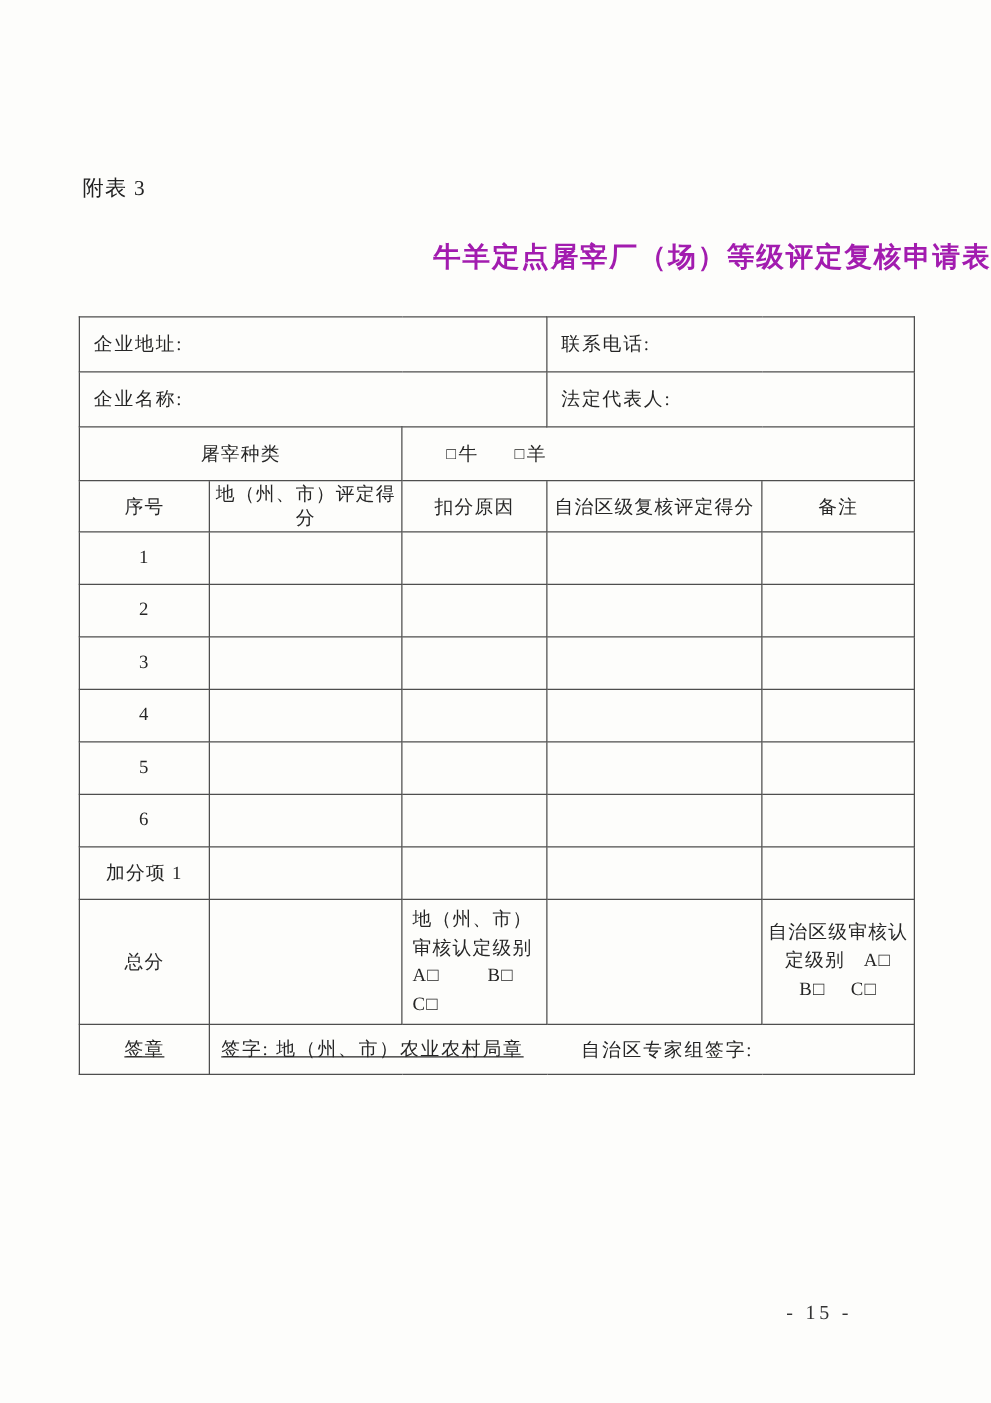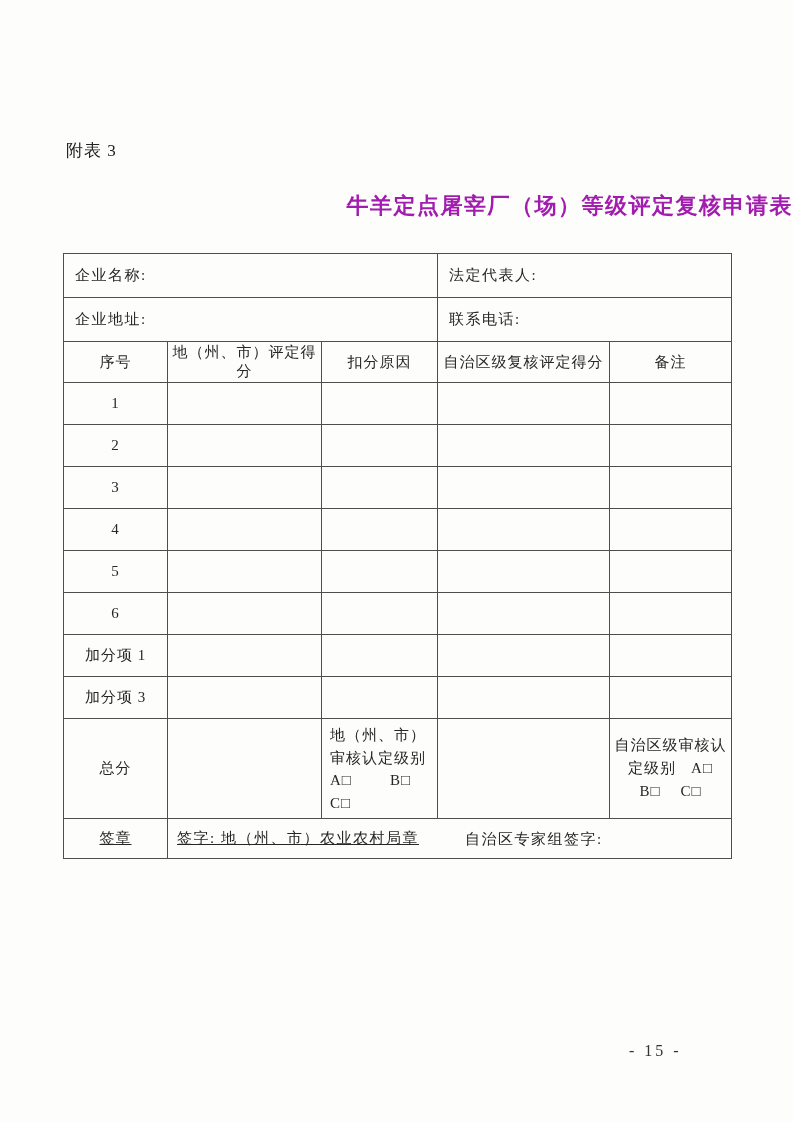"企业名称:" tr.r-info { order: before "企业地址:" -> after "企业地址:" }
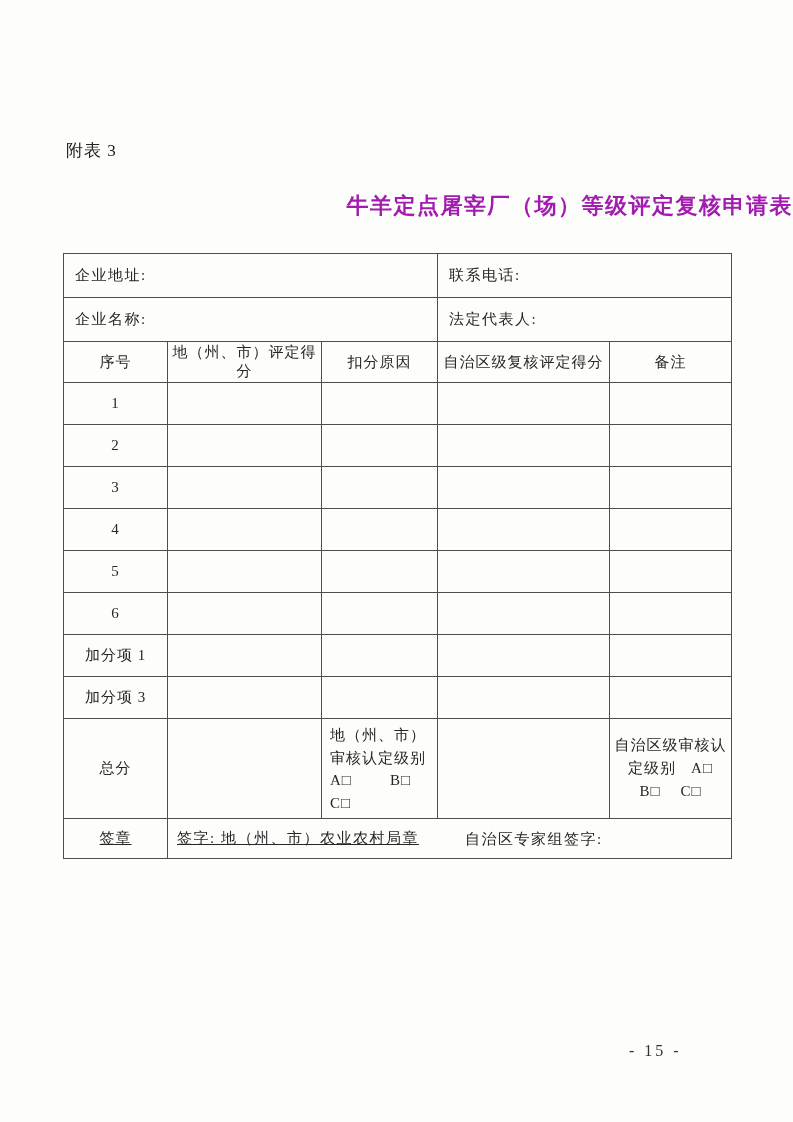"屠宰种类" tr.r-type { html: none -> <tr> <td>屠宰种类</td> <td> <span><span>□</span><span>牛</span></span> <span><span>□</span><span>羊</span></span> </td> </tr> }
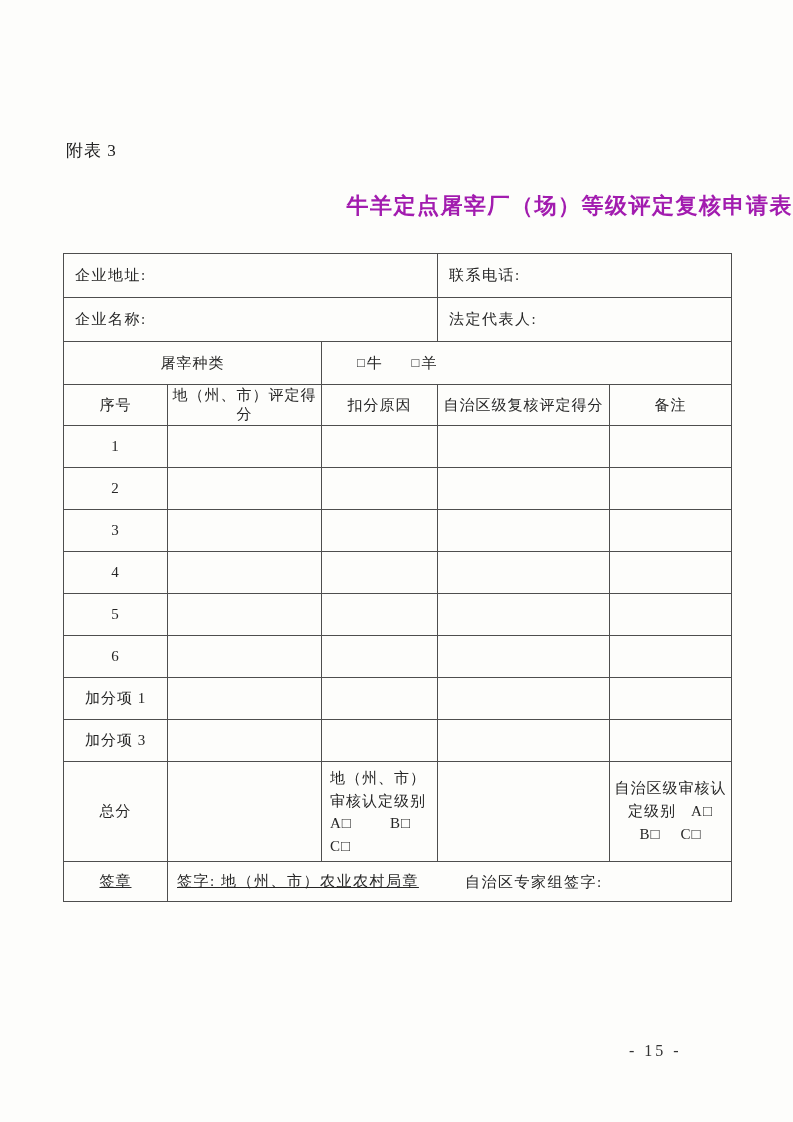"加分项 3" tr.r-data { html: <tr> <td>加分项 3</td> <td></td> <td></td> <td></td> <td></td> </tr> -> none }
